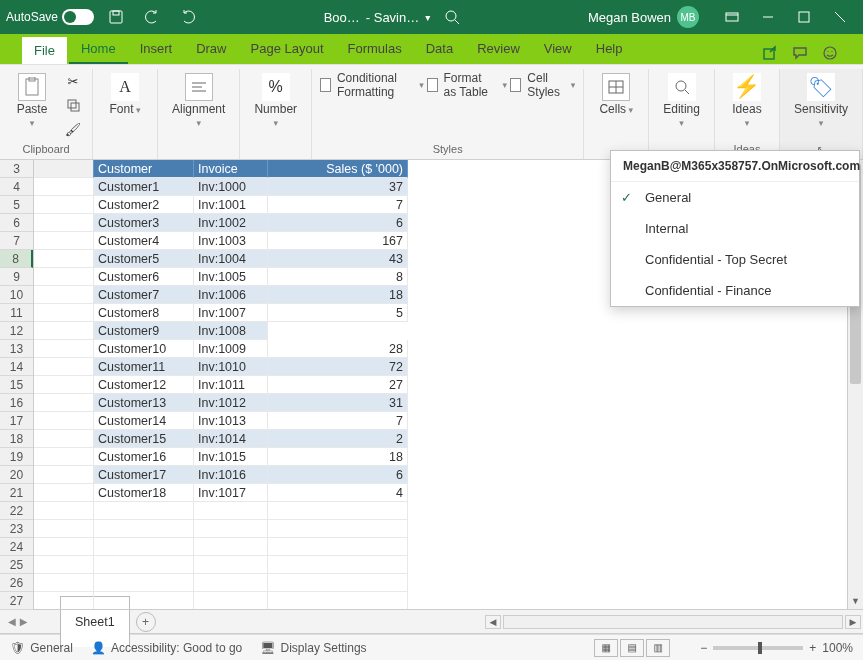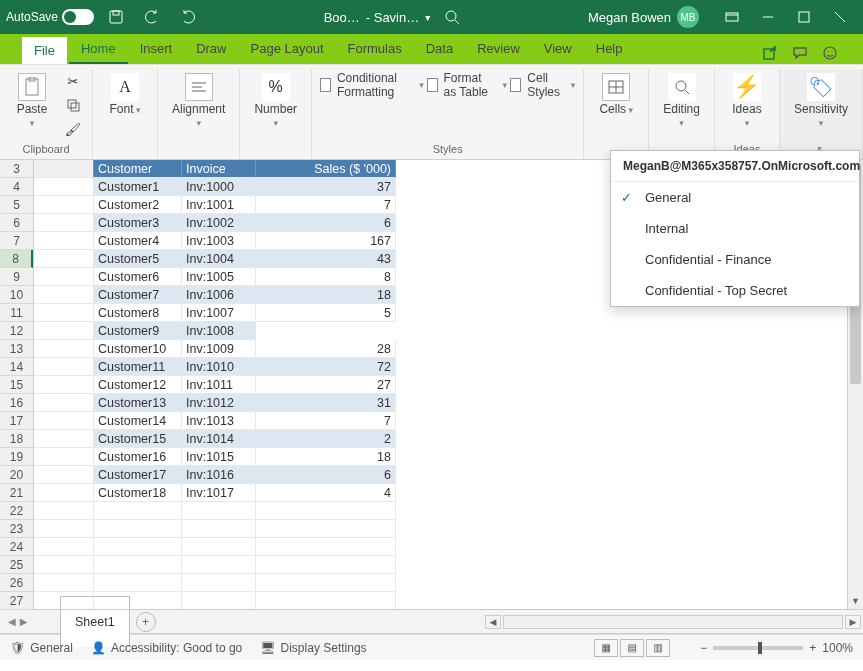"Customer" .cB { width: 88px -> 100px }
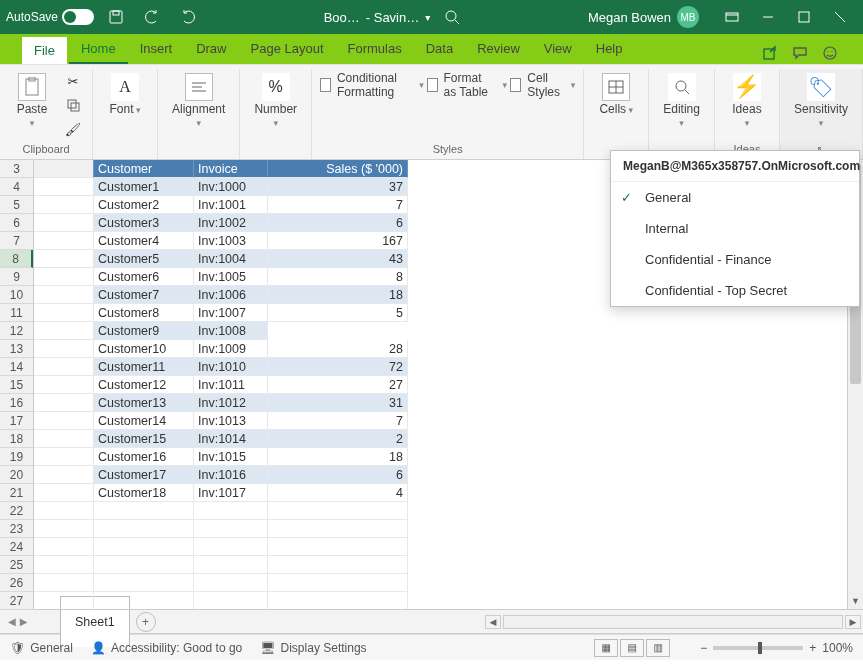"Confidential - Finance" div.dd-item { order: before "Confidential - Top Secret" -> after "Confidential - Top Secret" }
